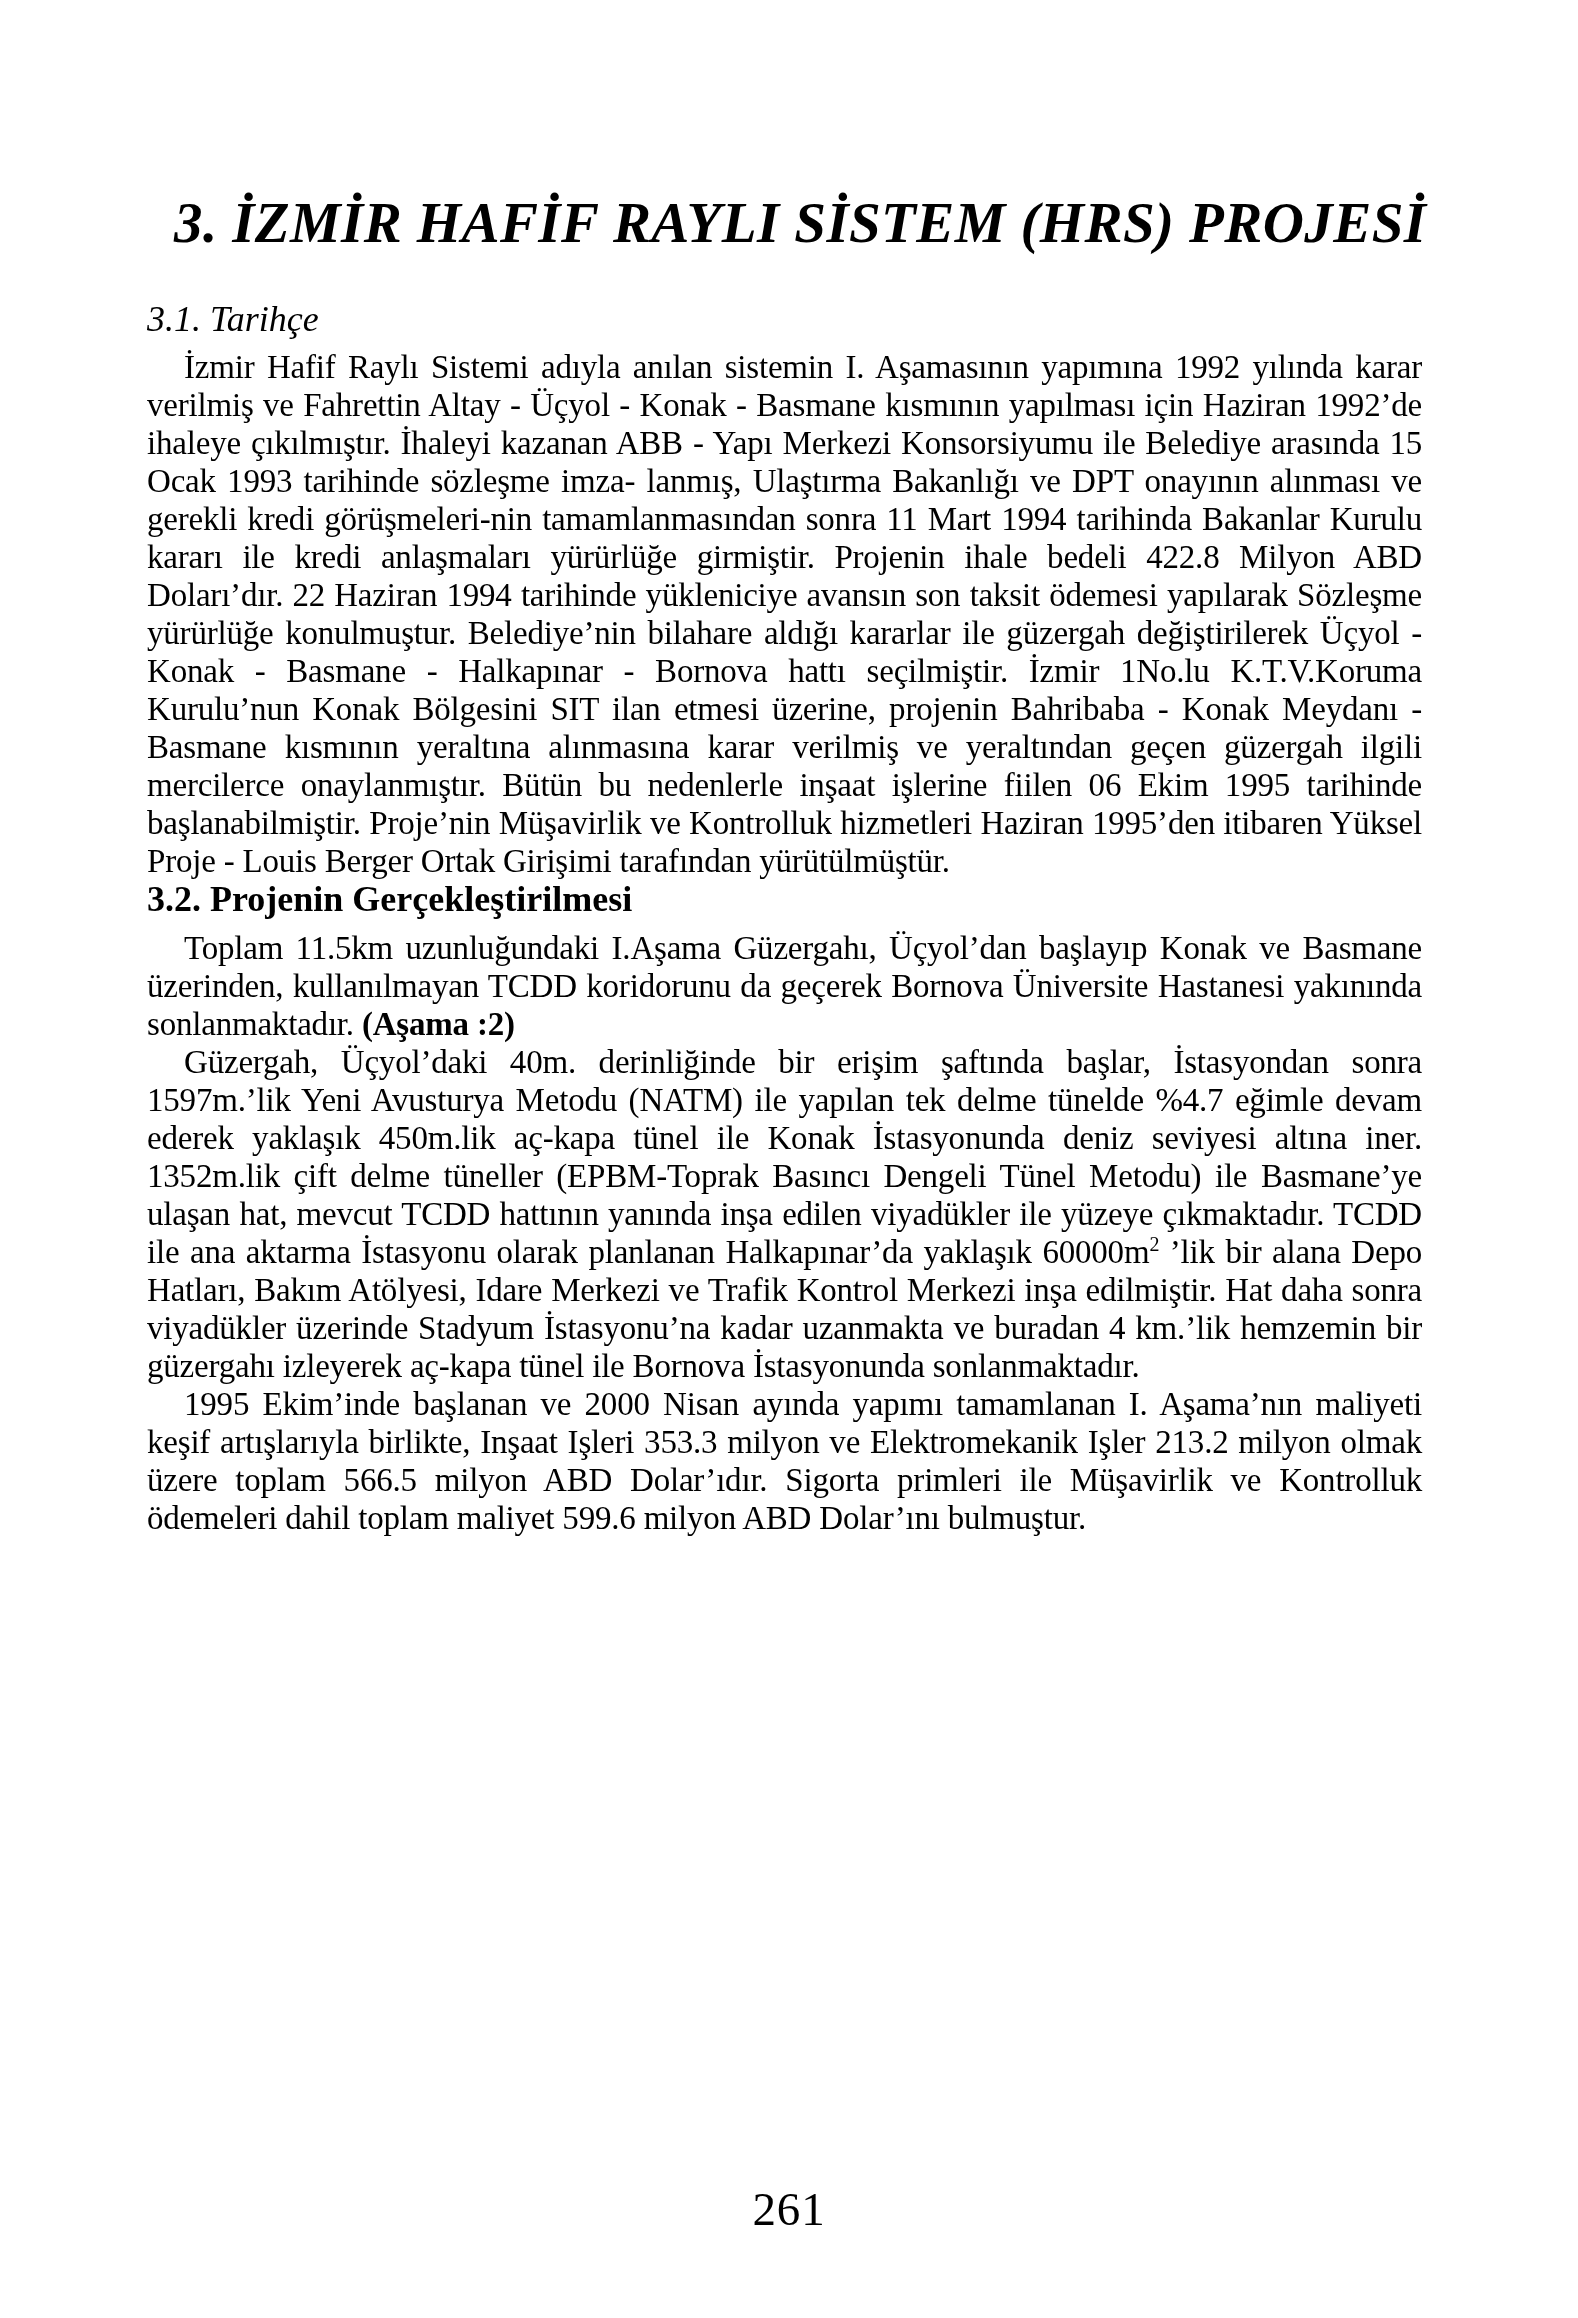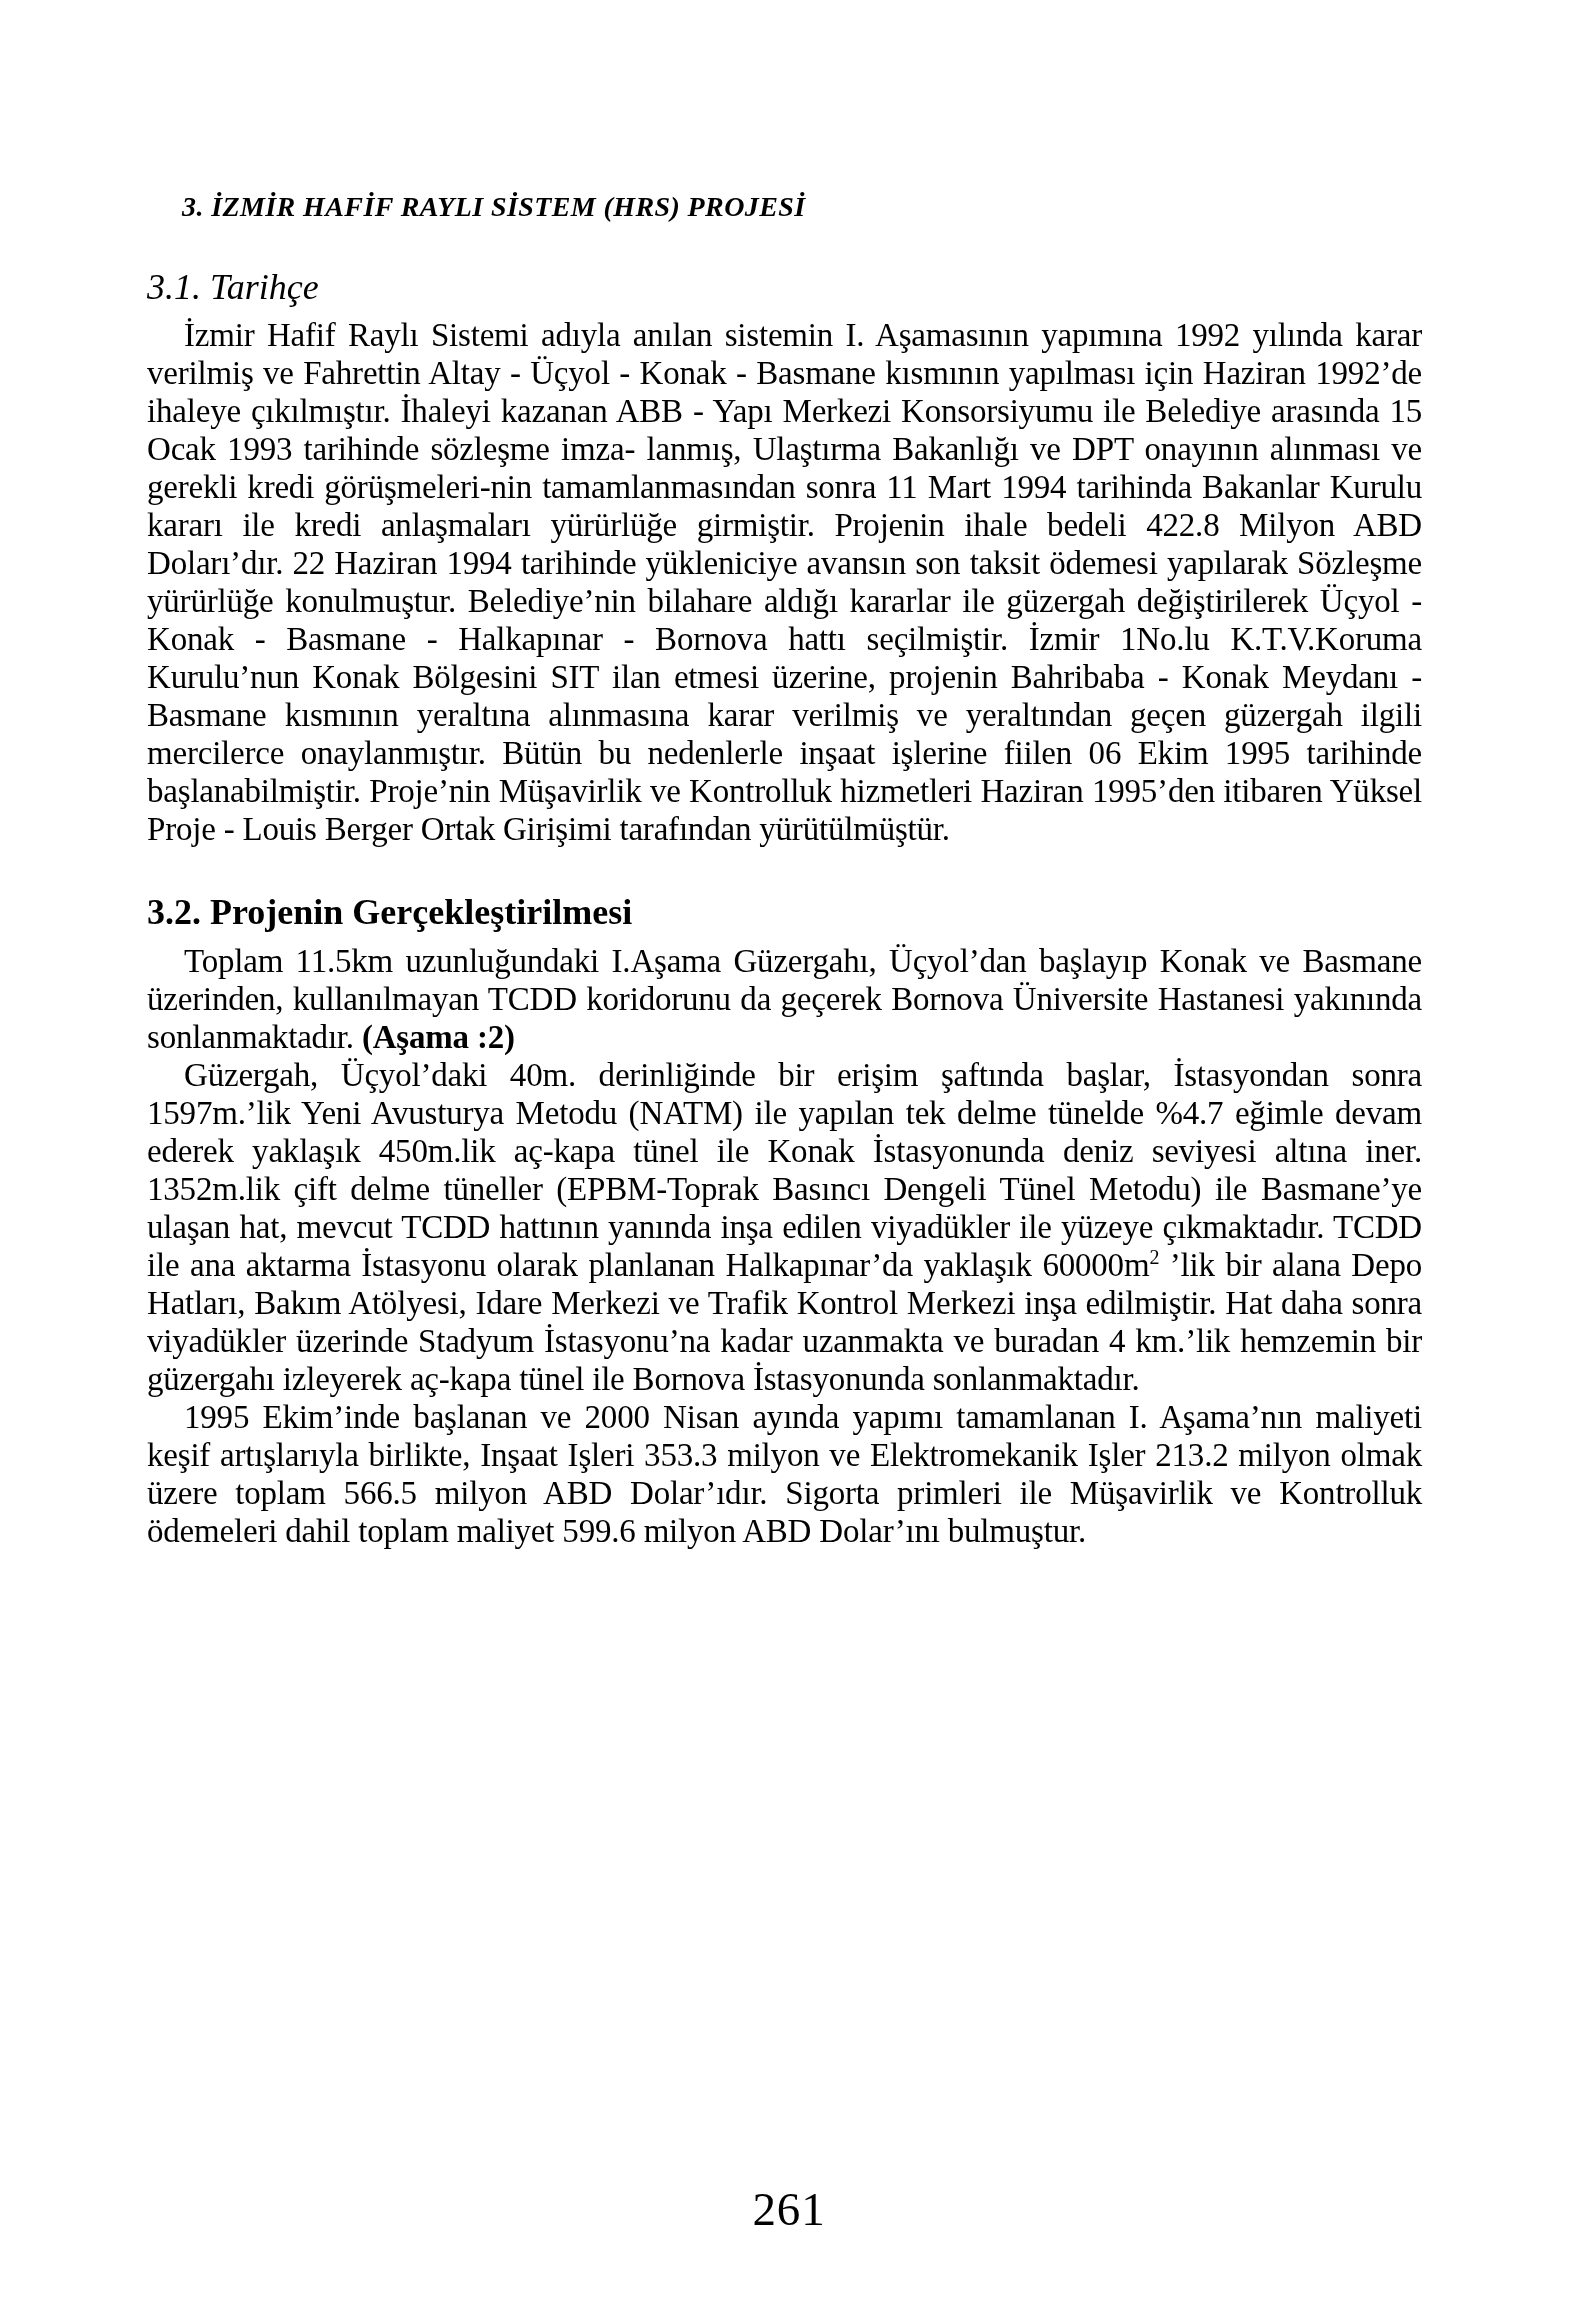"3. İZMİR HAFİF RAYLI SİSTEM" .doc-title { font-size: 28px -> 57px; margin-left: 35px -> 27px }
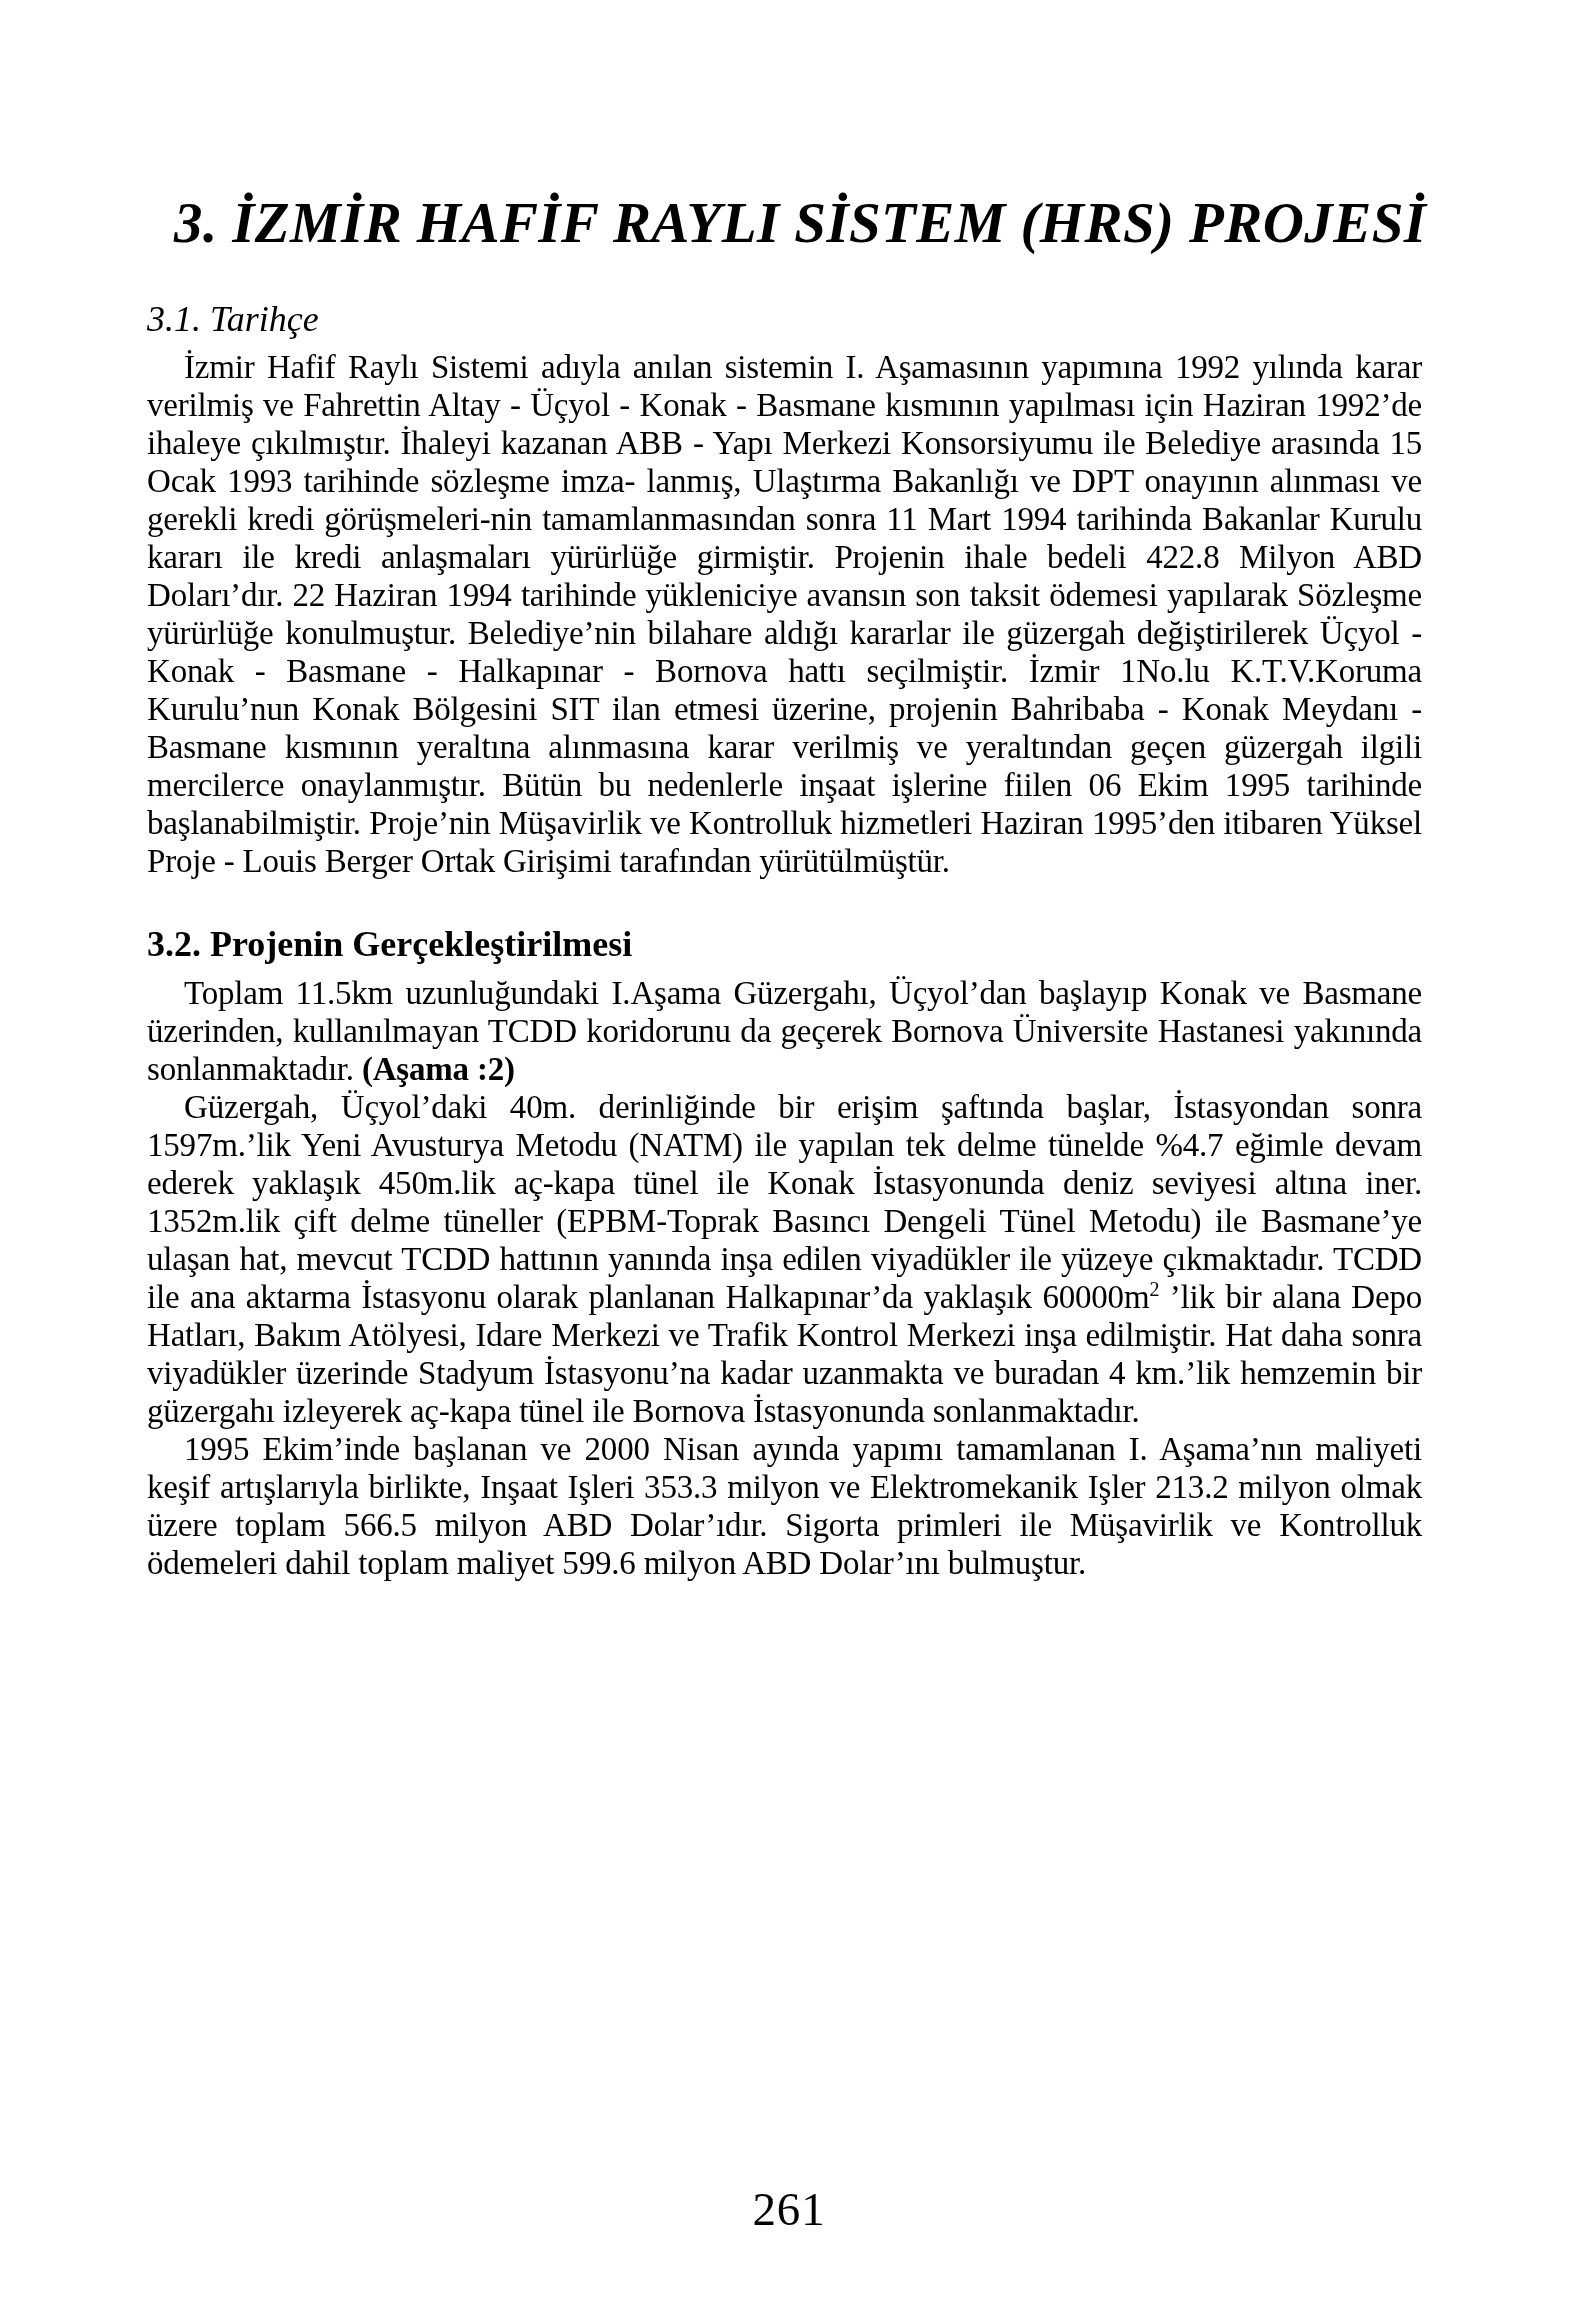"3.2. Projenin Gerçekleştirilmesi" .heading-32 { margin-top: 45px -> none }
